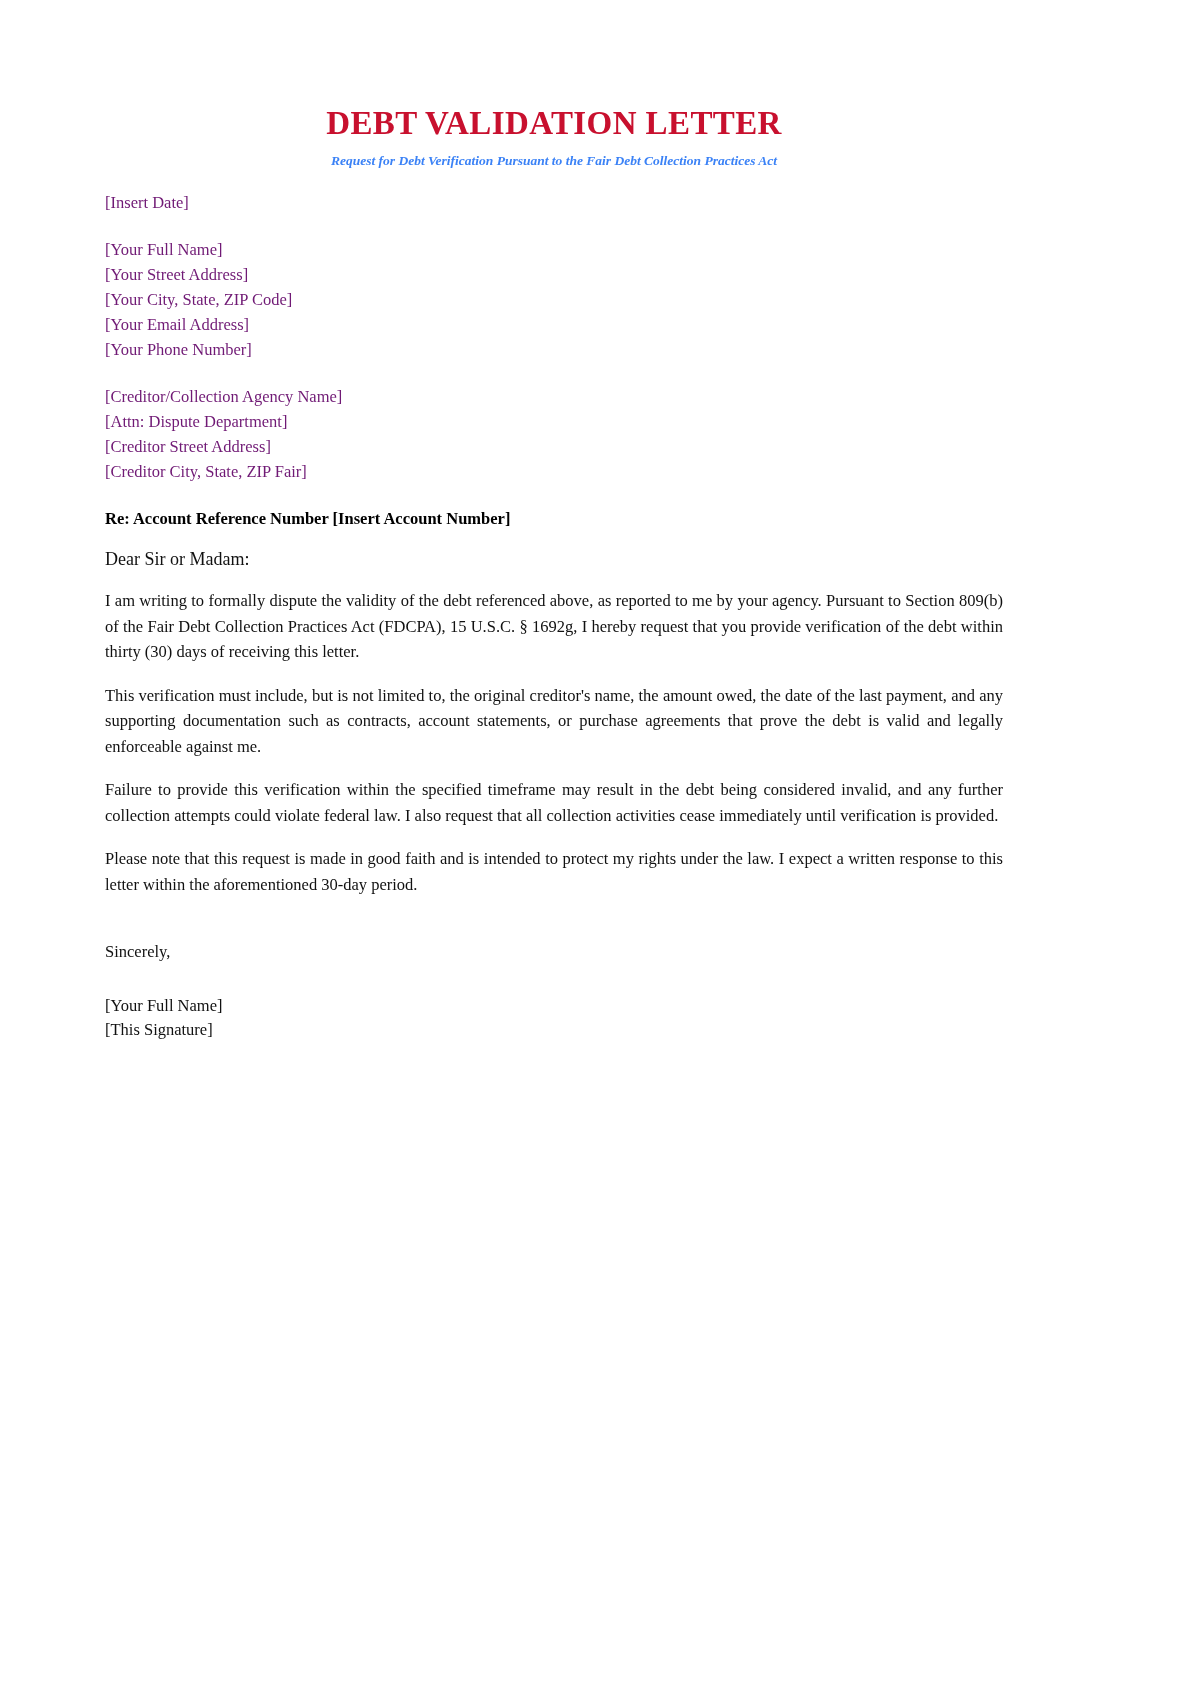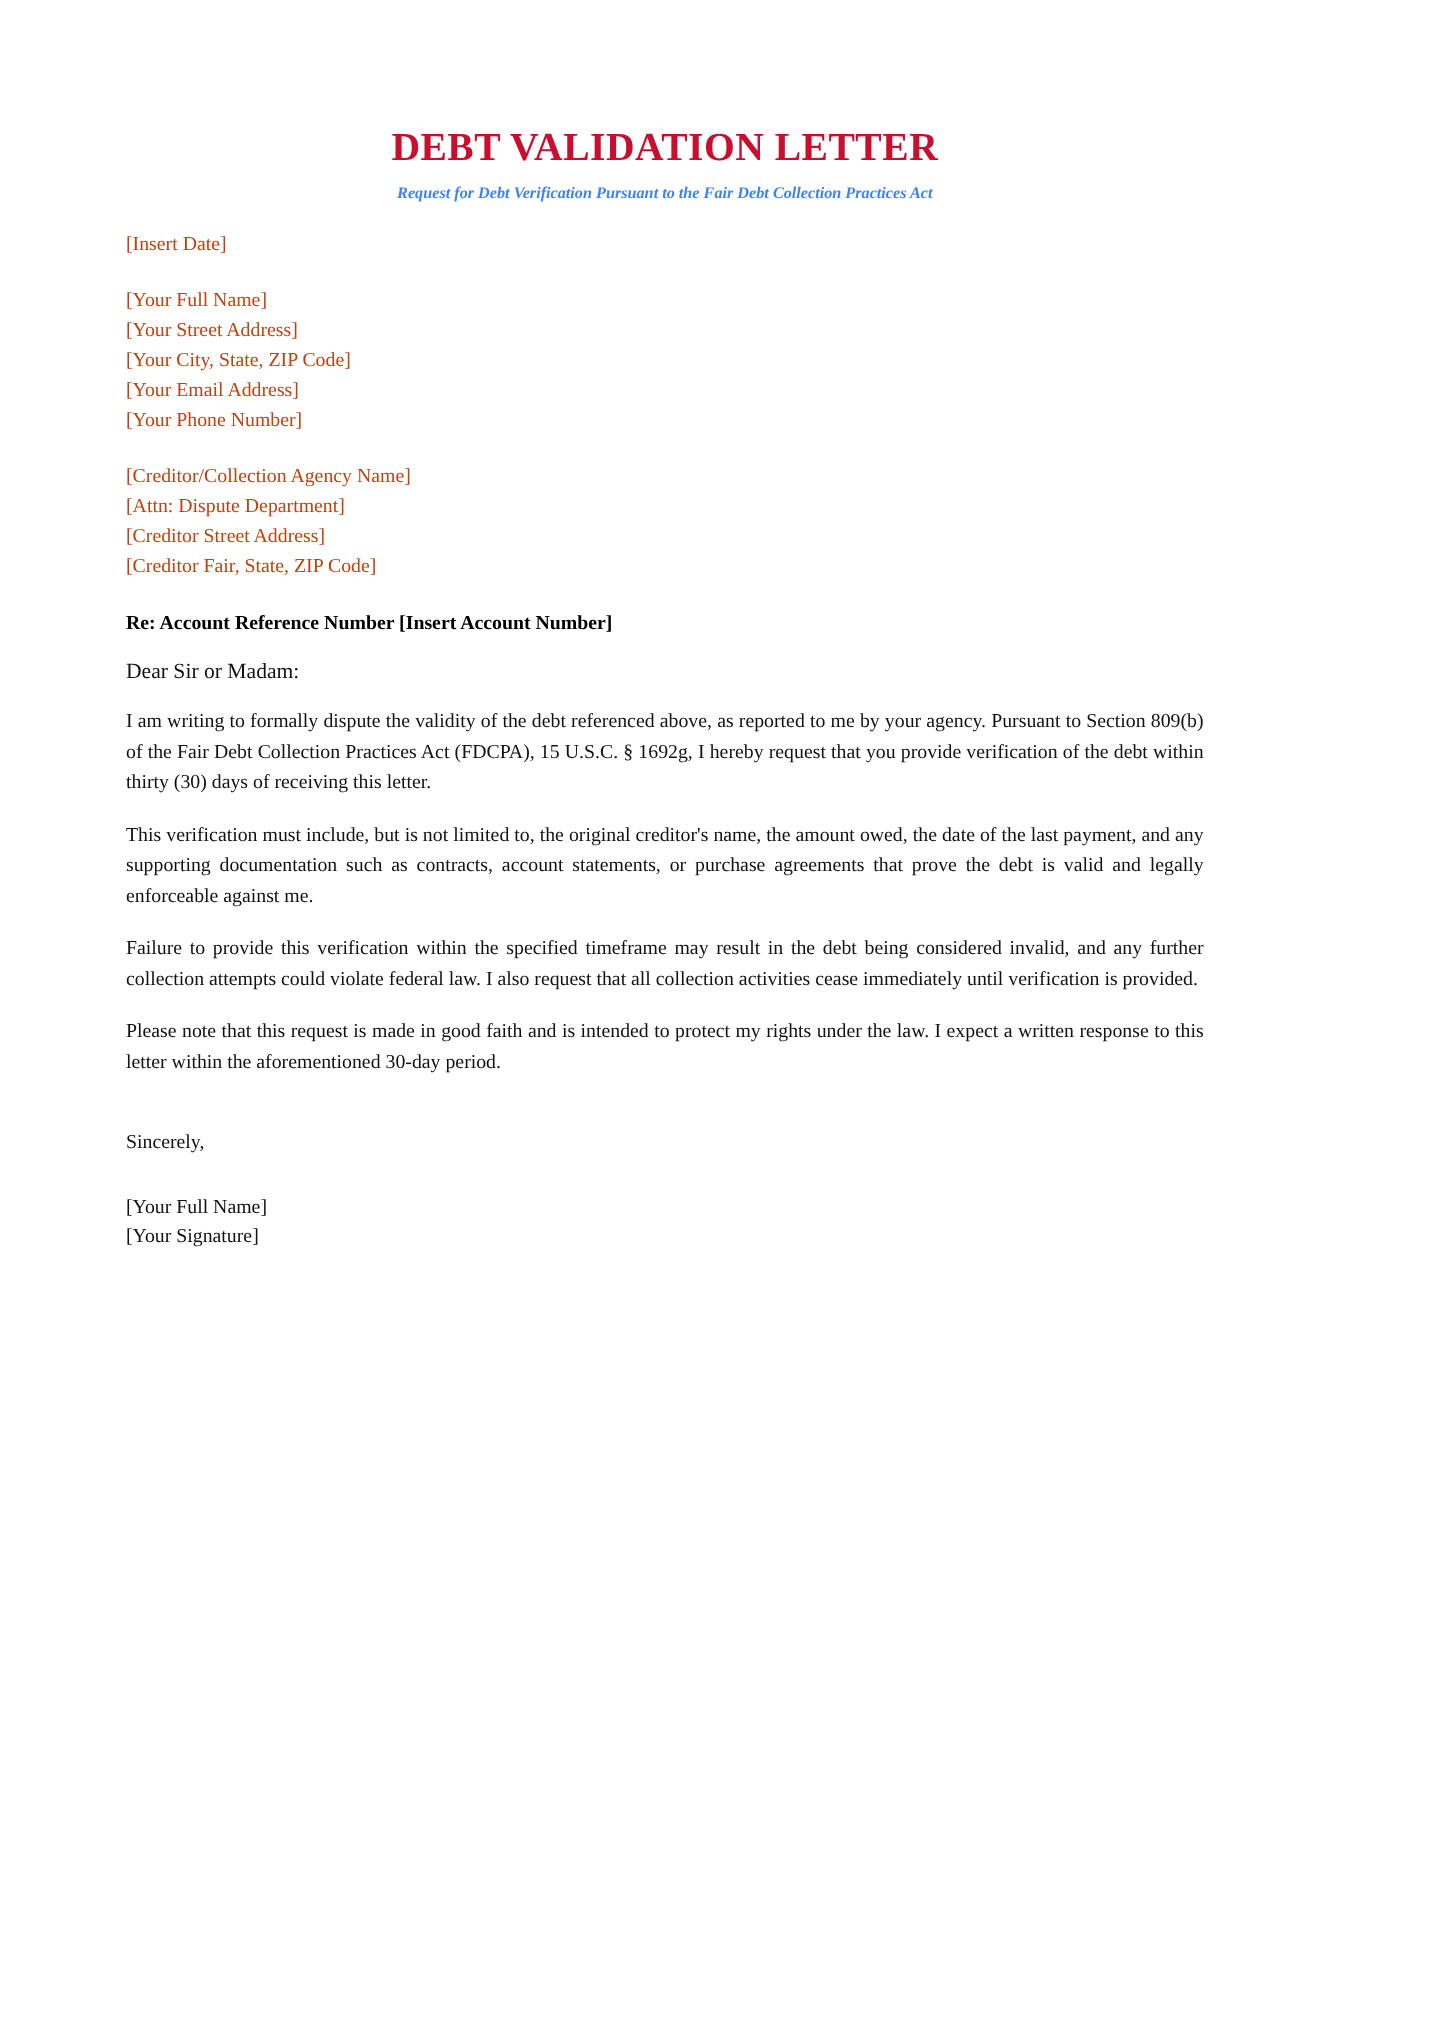"[Insert Date]" .line { color: #c2410c -> #701a75 }
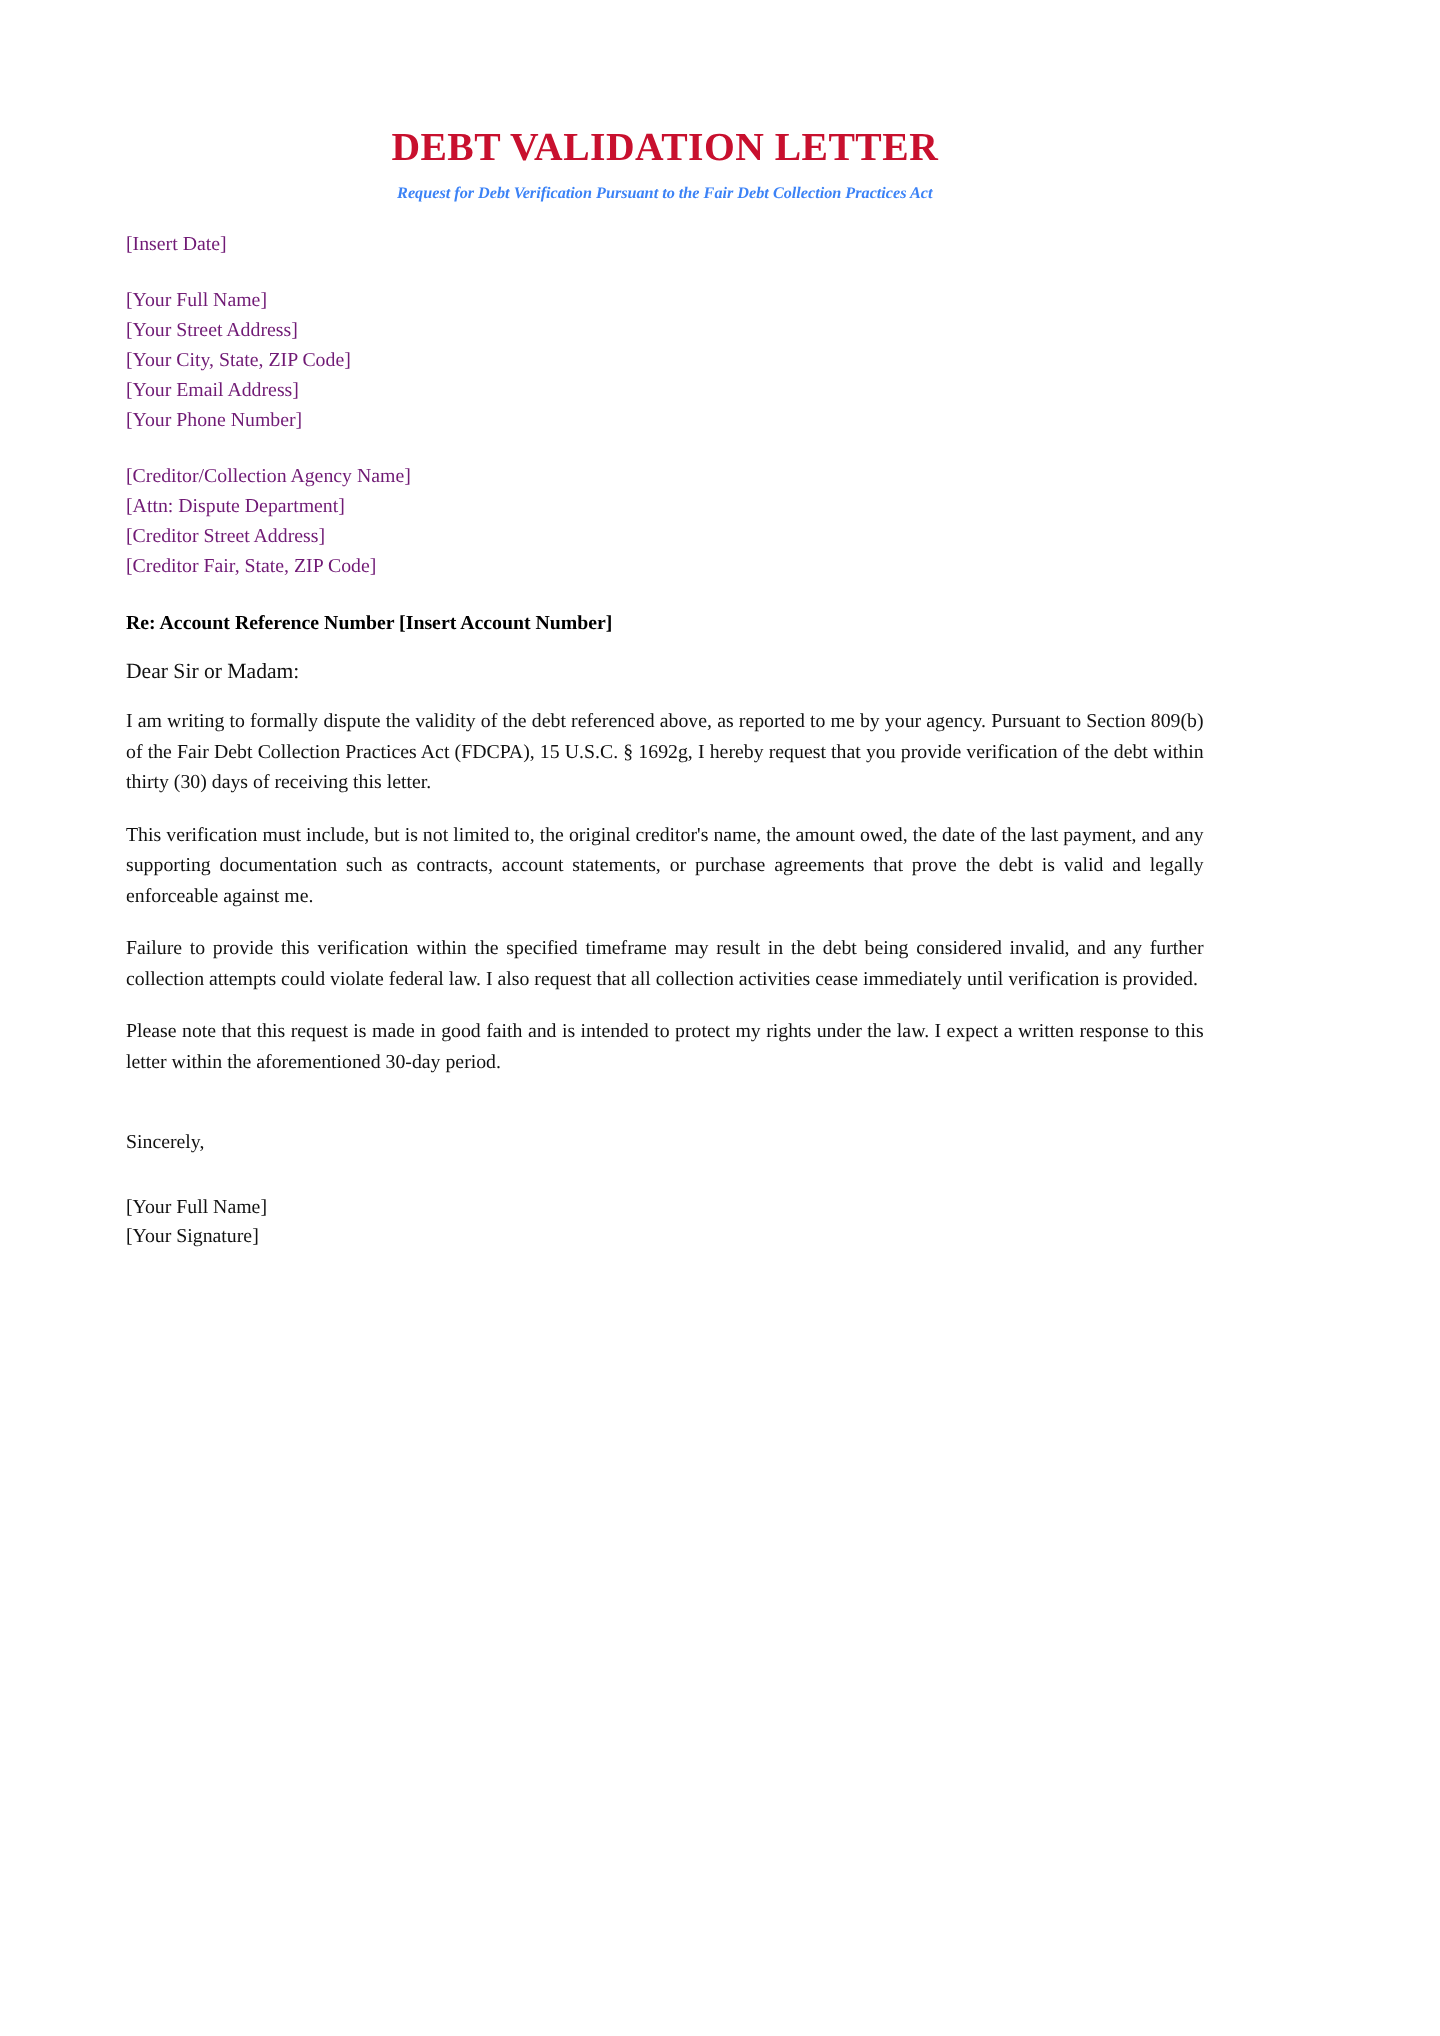"[Creditor Fair, State, ZIP Code]" div.line { text: Fair, State, ZIP Code -> City, State, ZIP Fair }
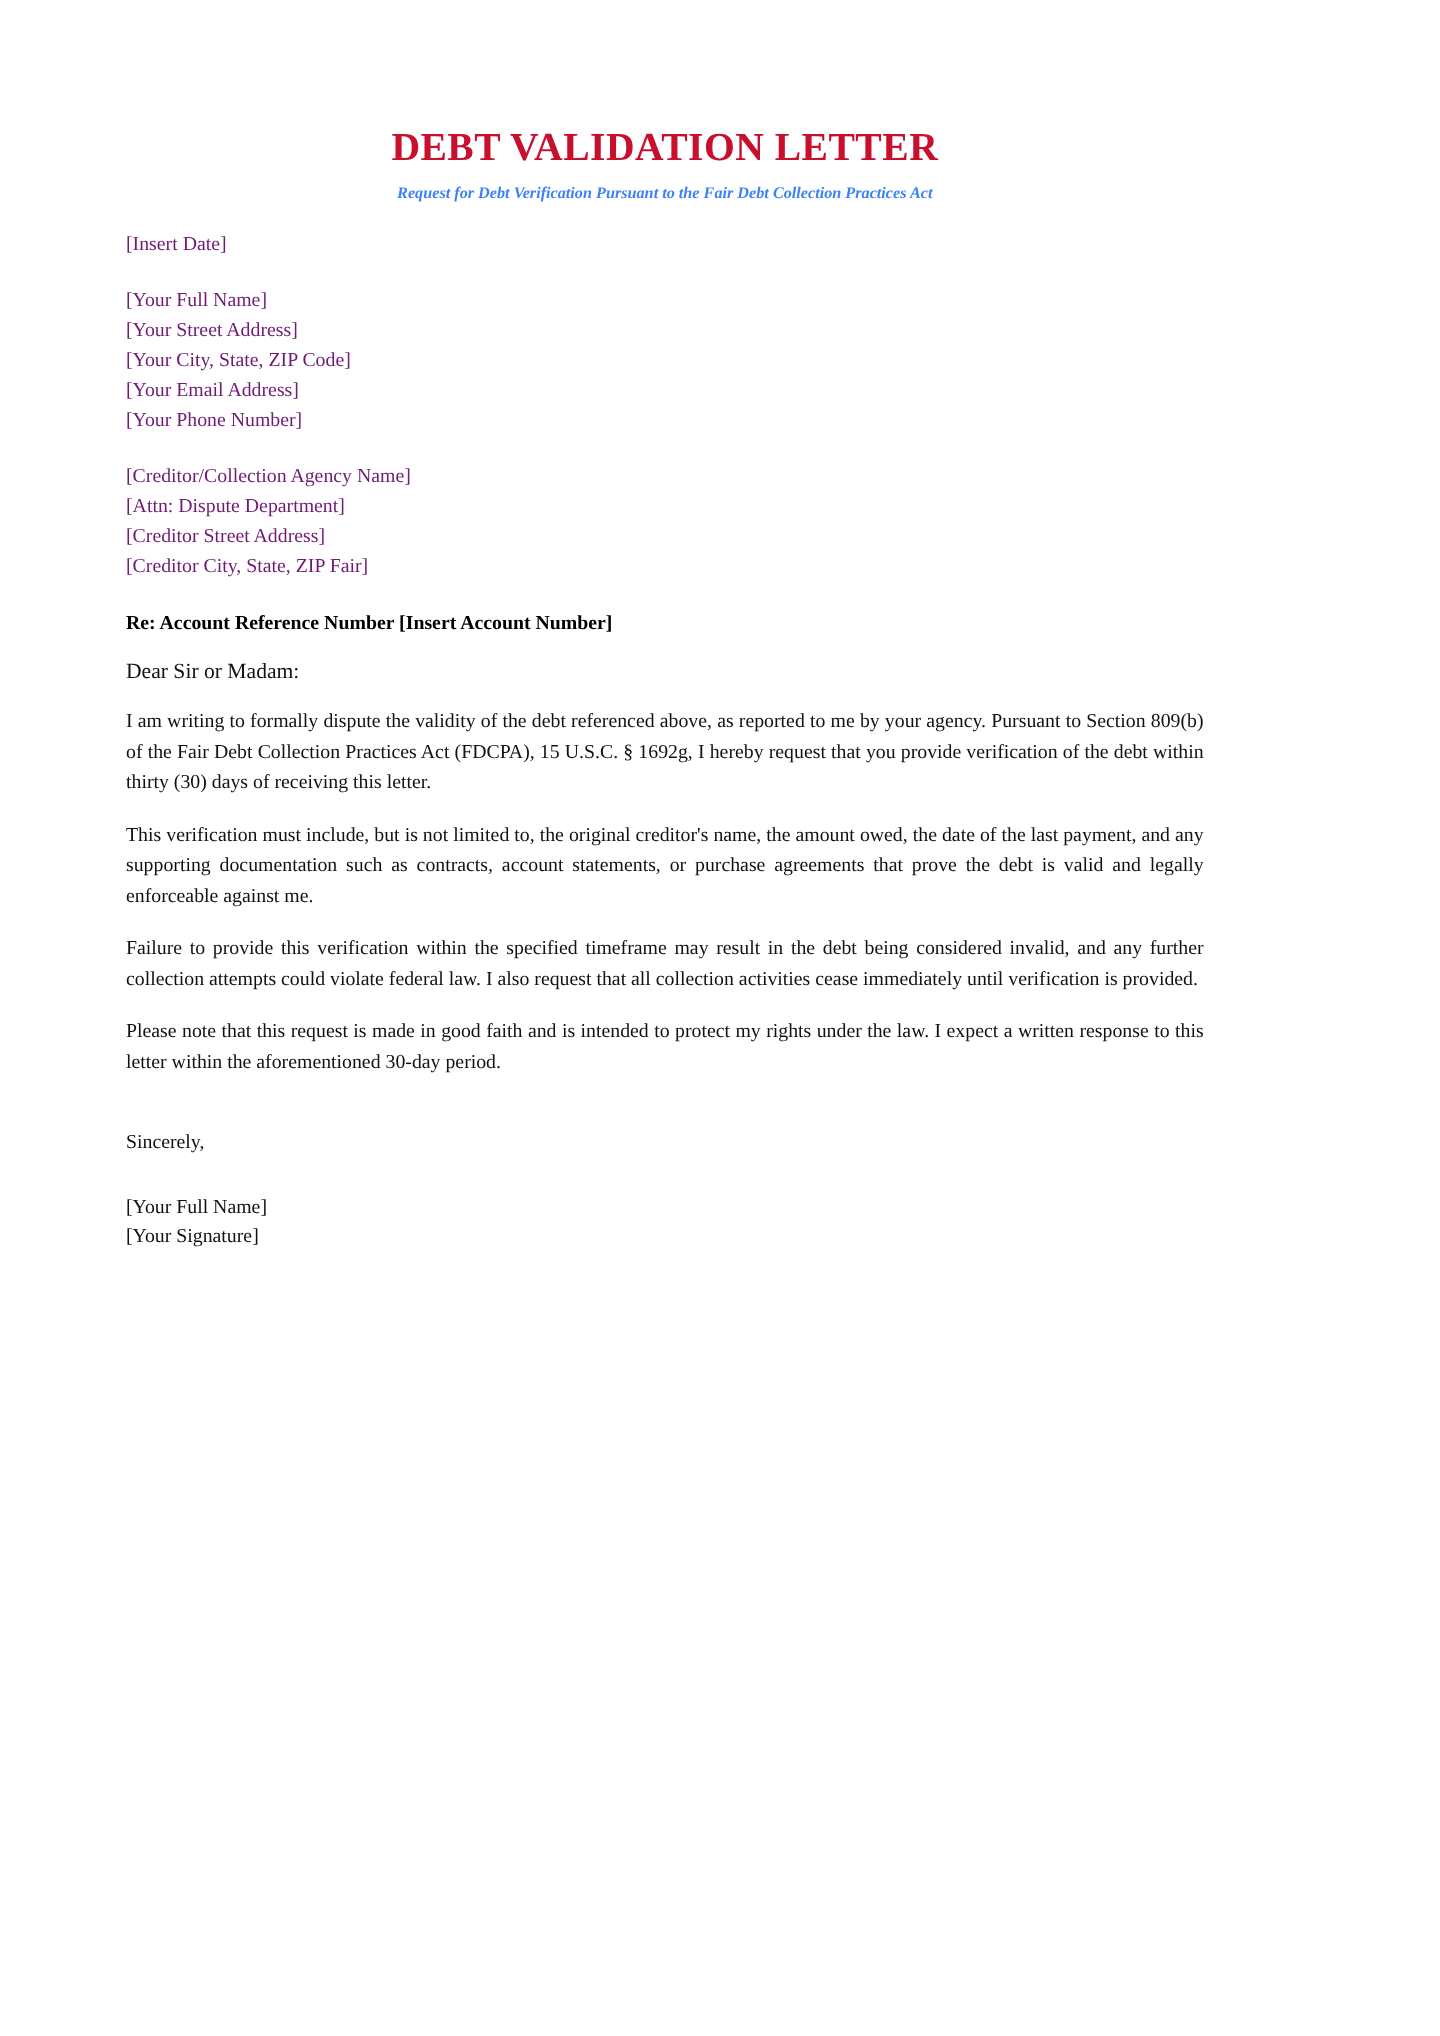"[Your Signature]" div.sig-line { text: Your -> This }
